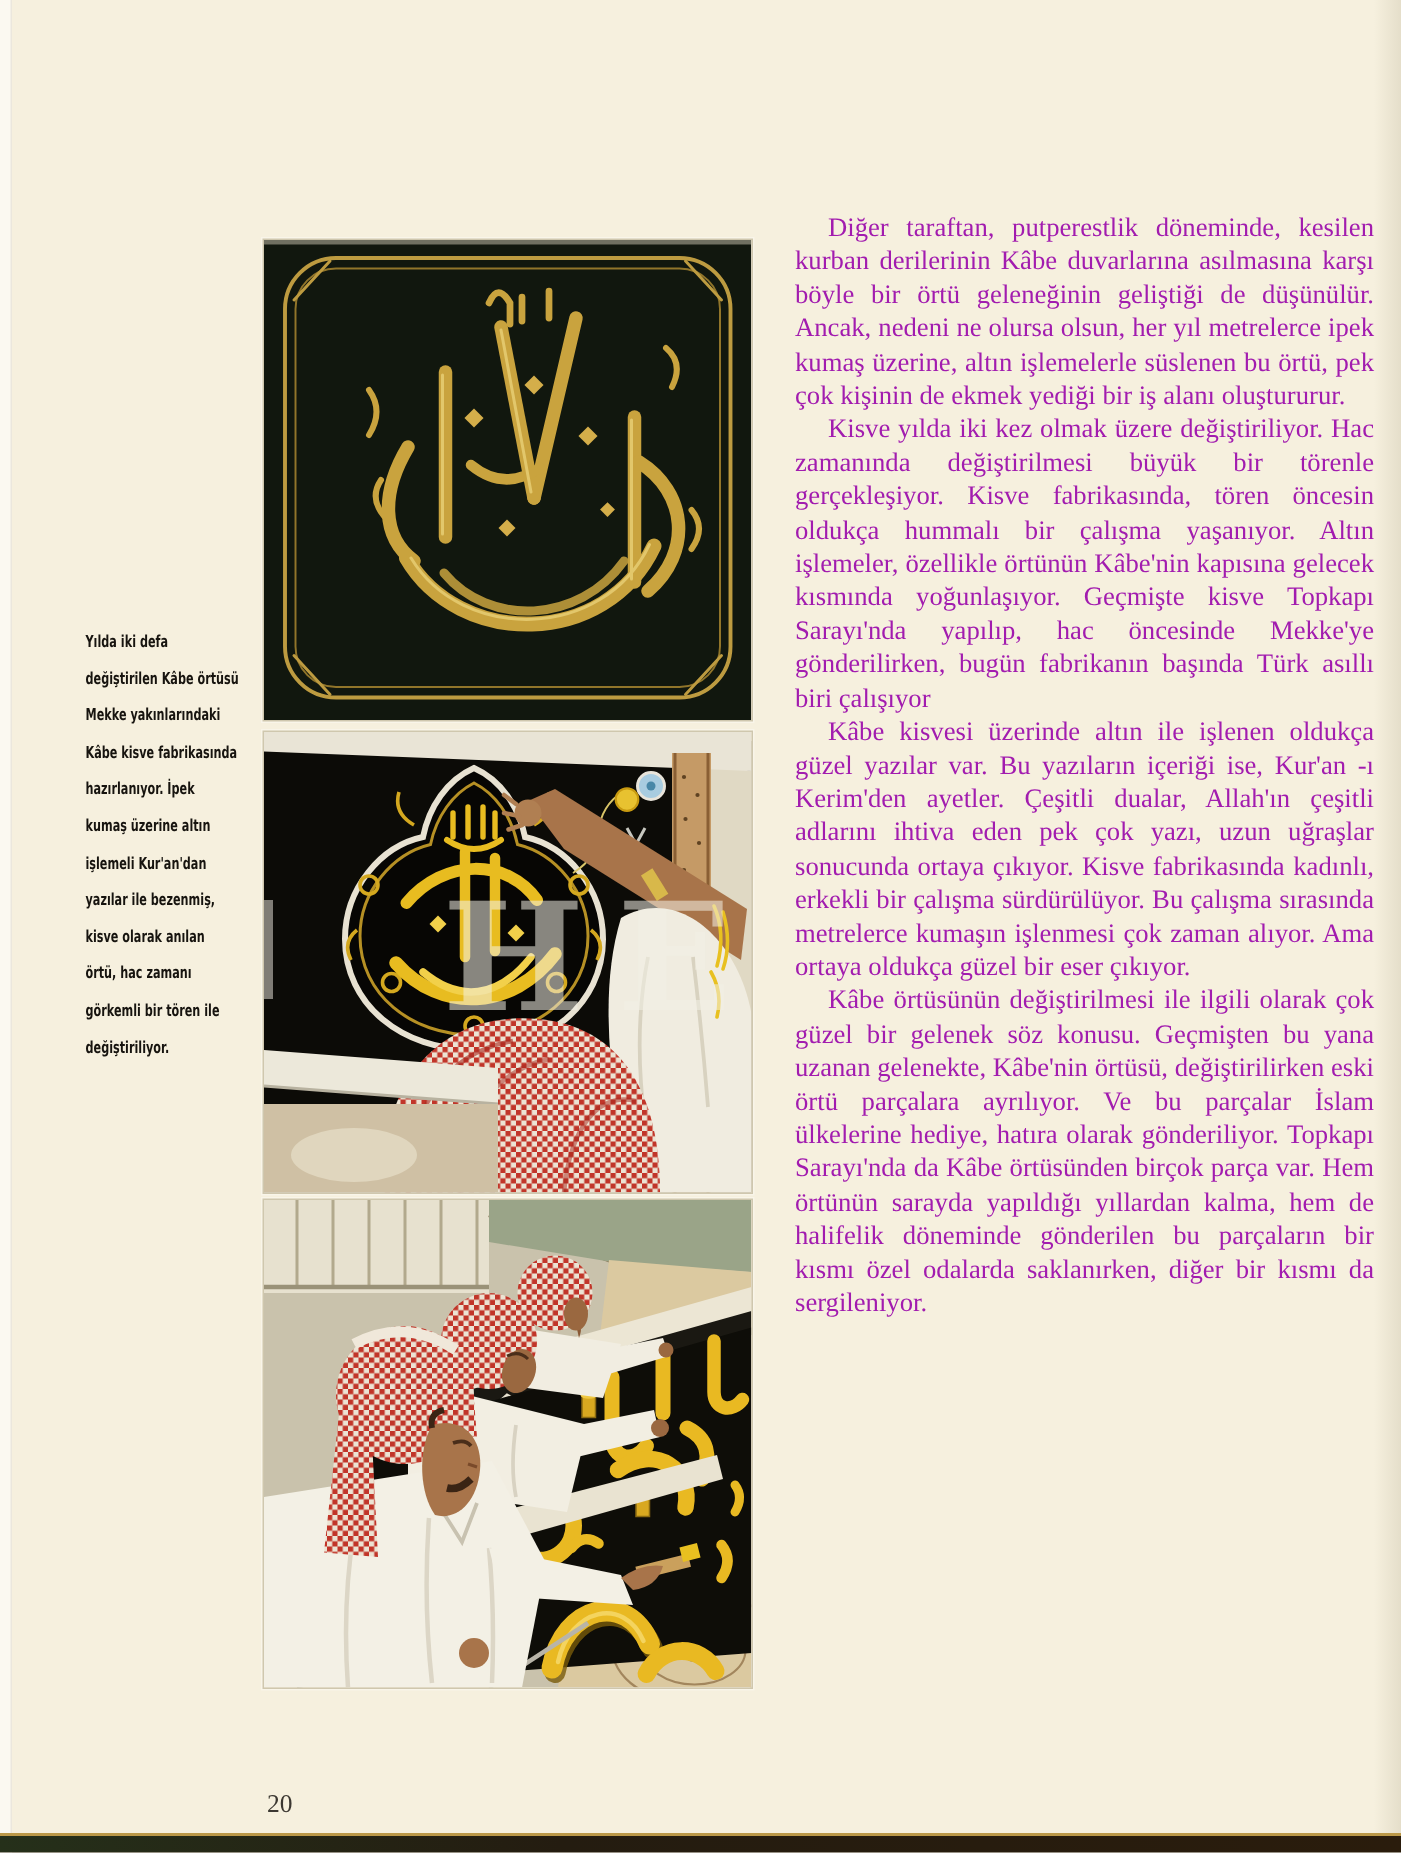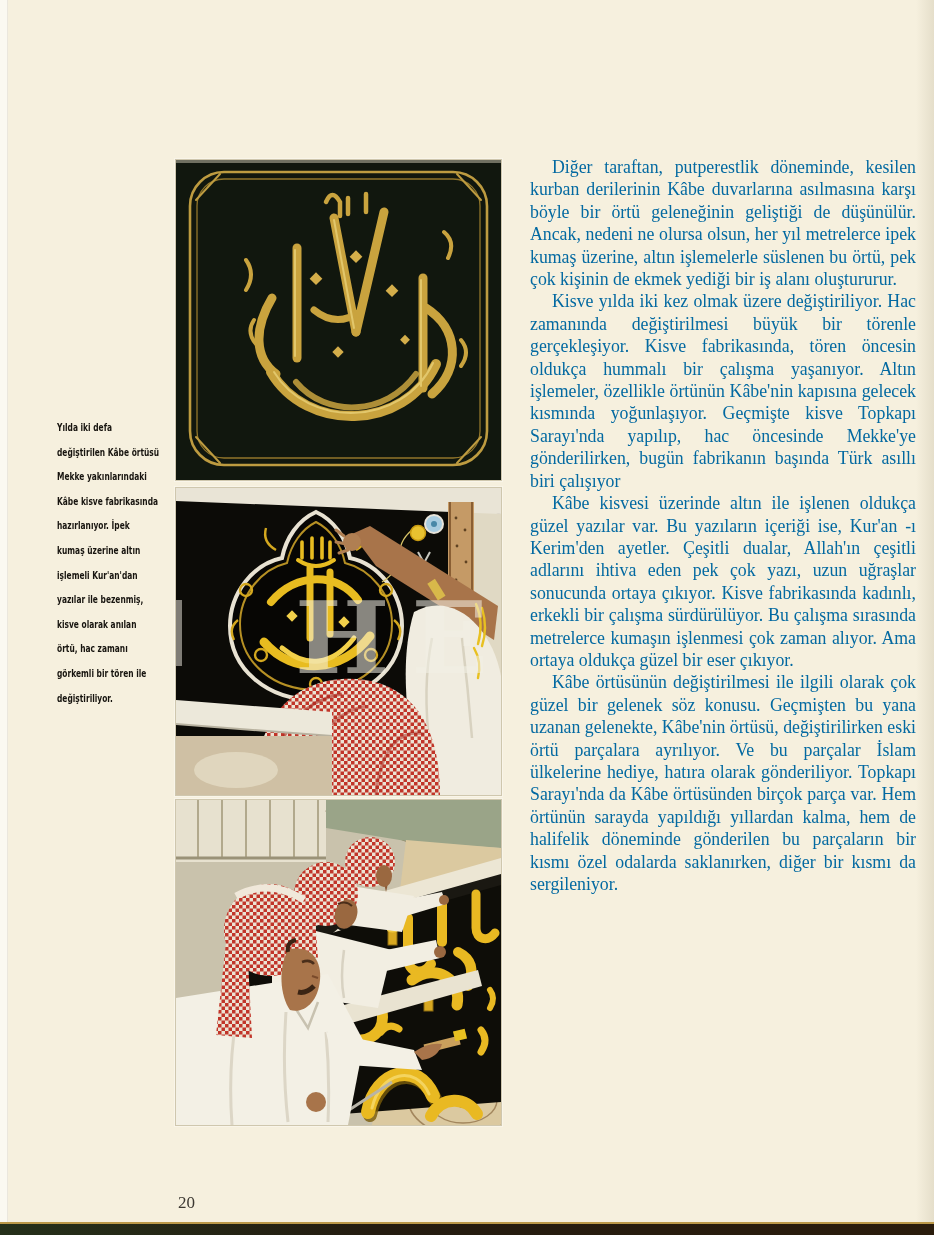"Diğer taraftan, putperestlik döneminde," .article { color: #0369a1 -> #a21caf; top: 156px -> 140px }
